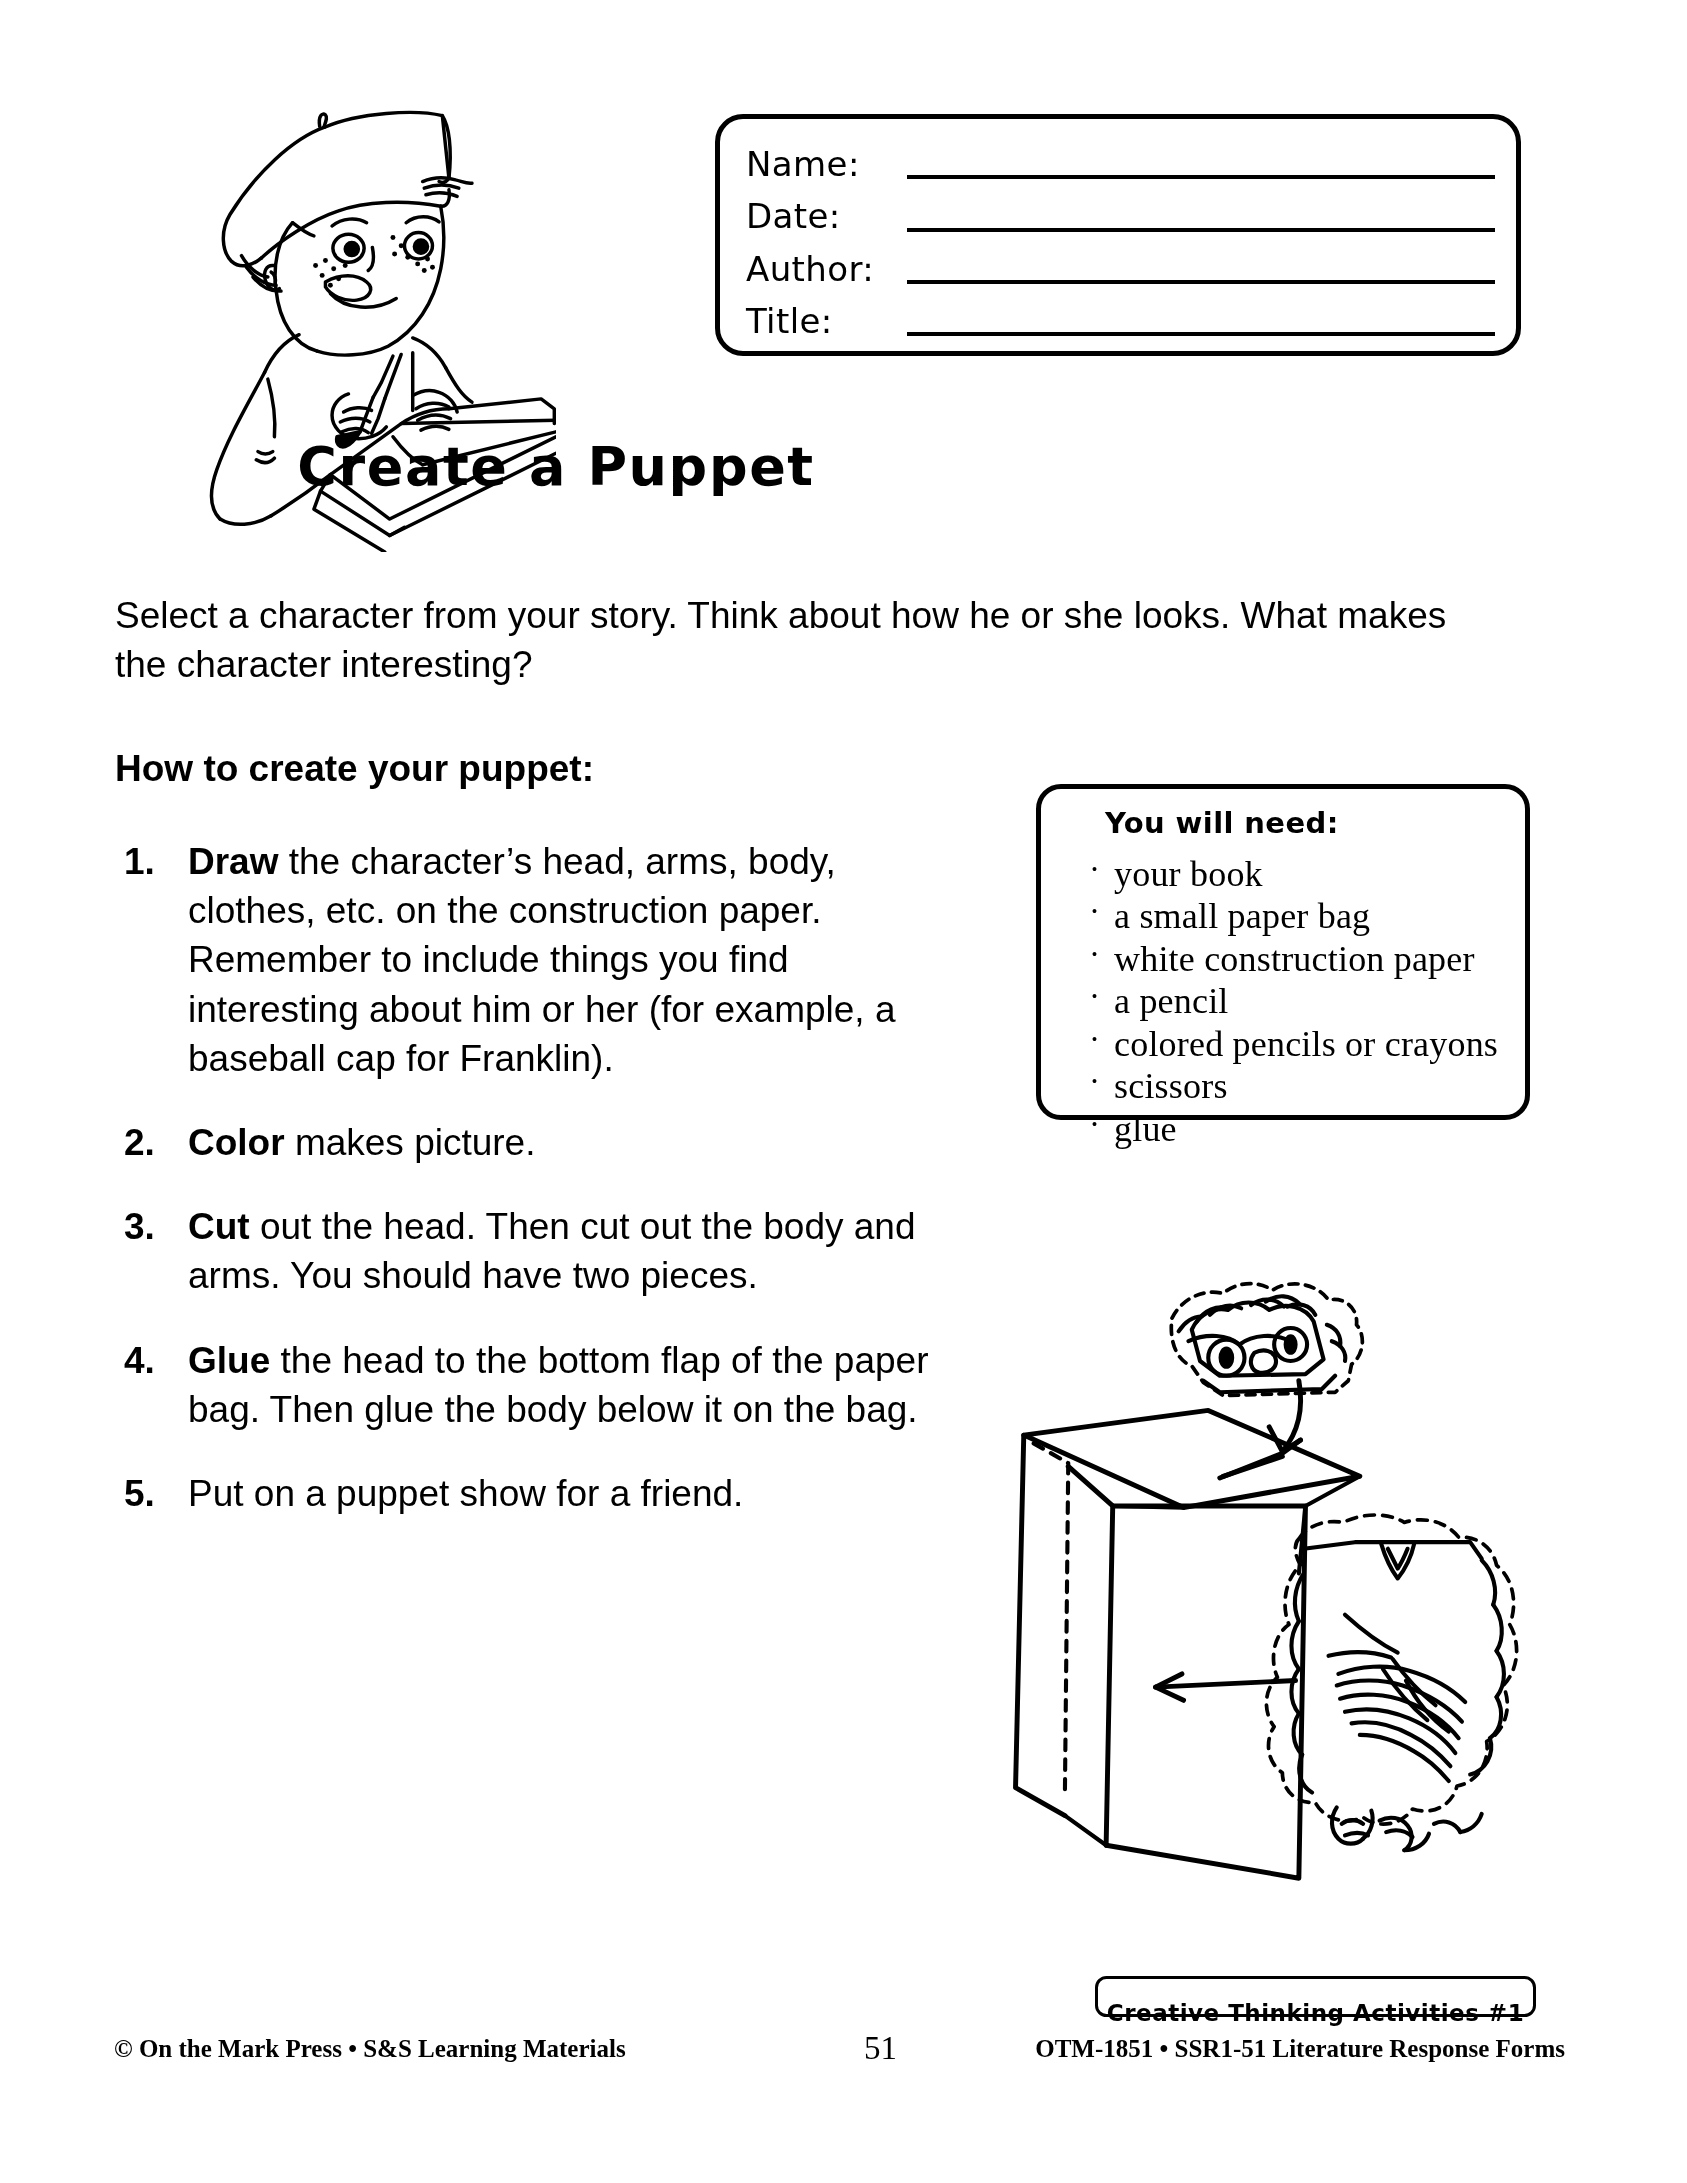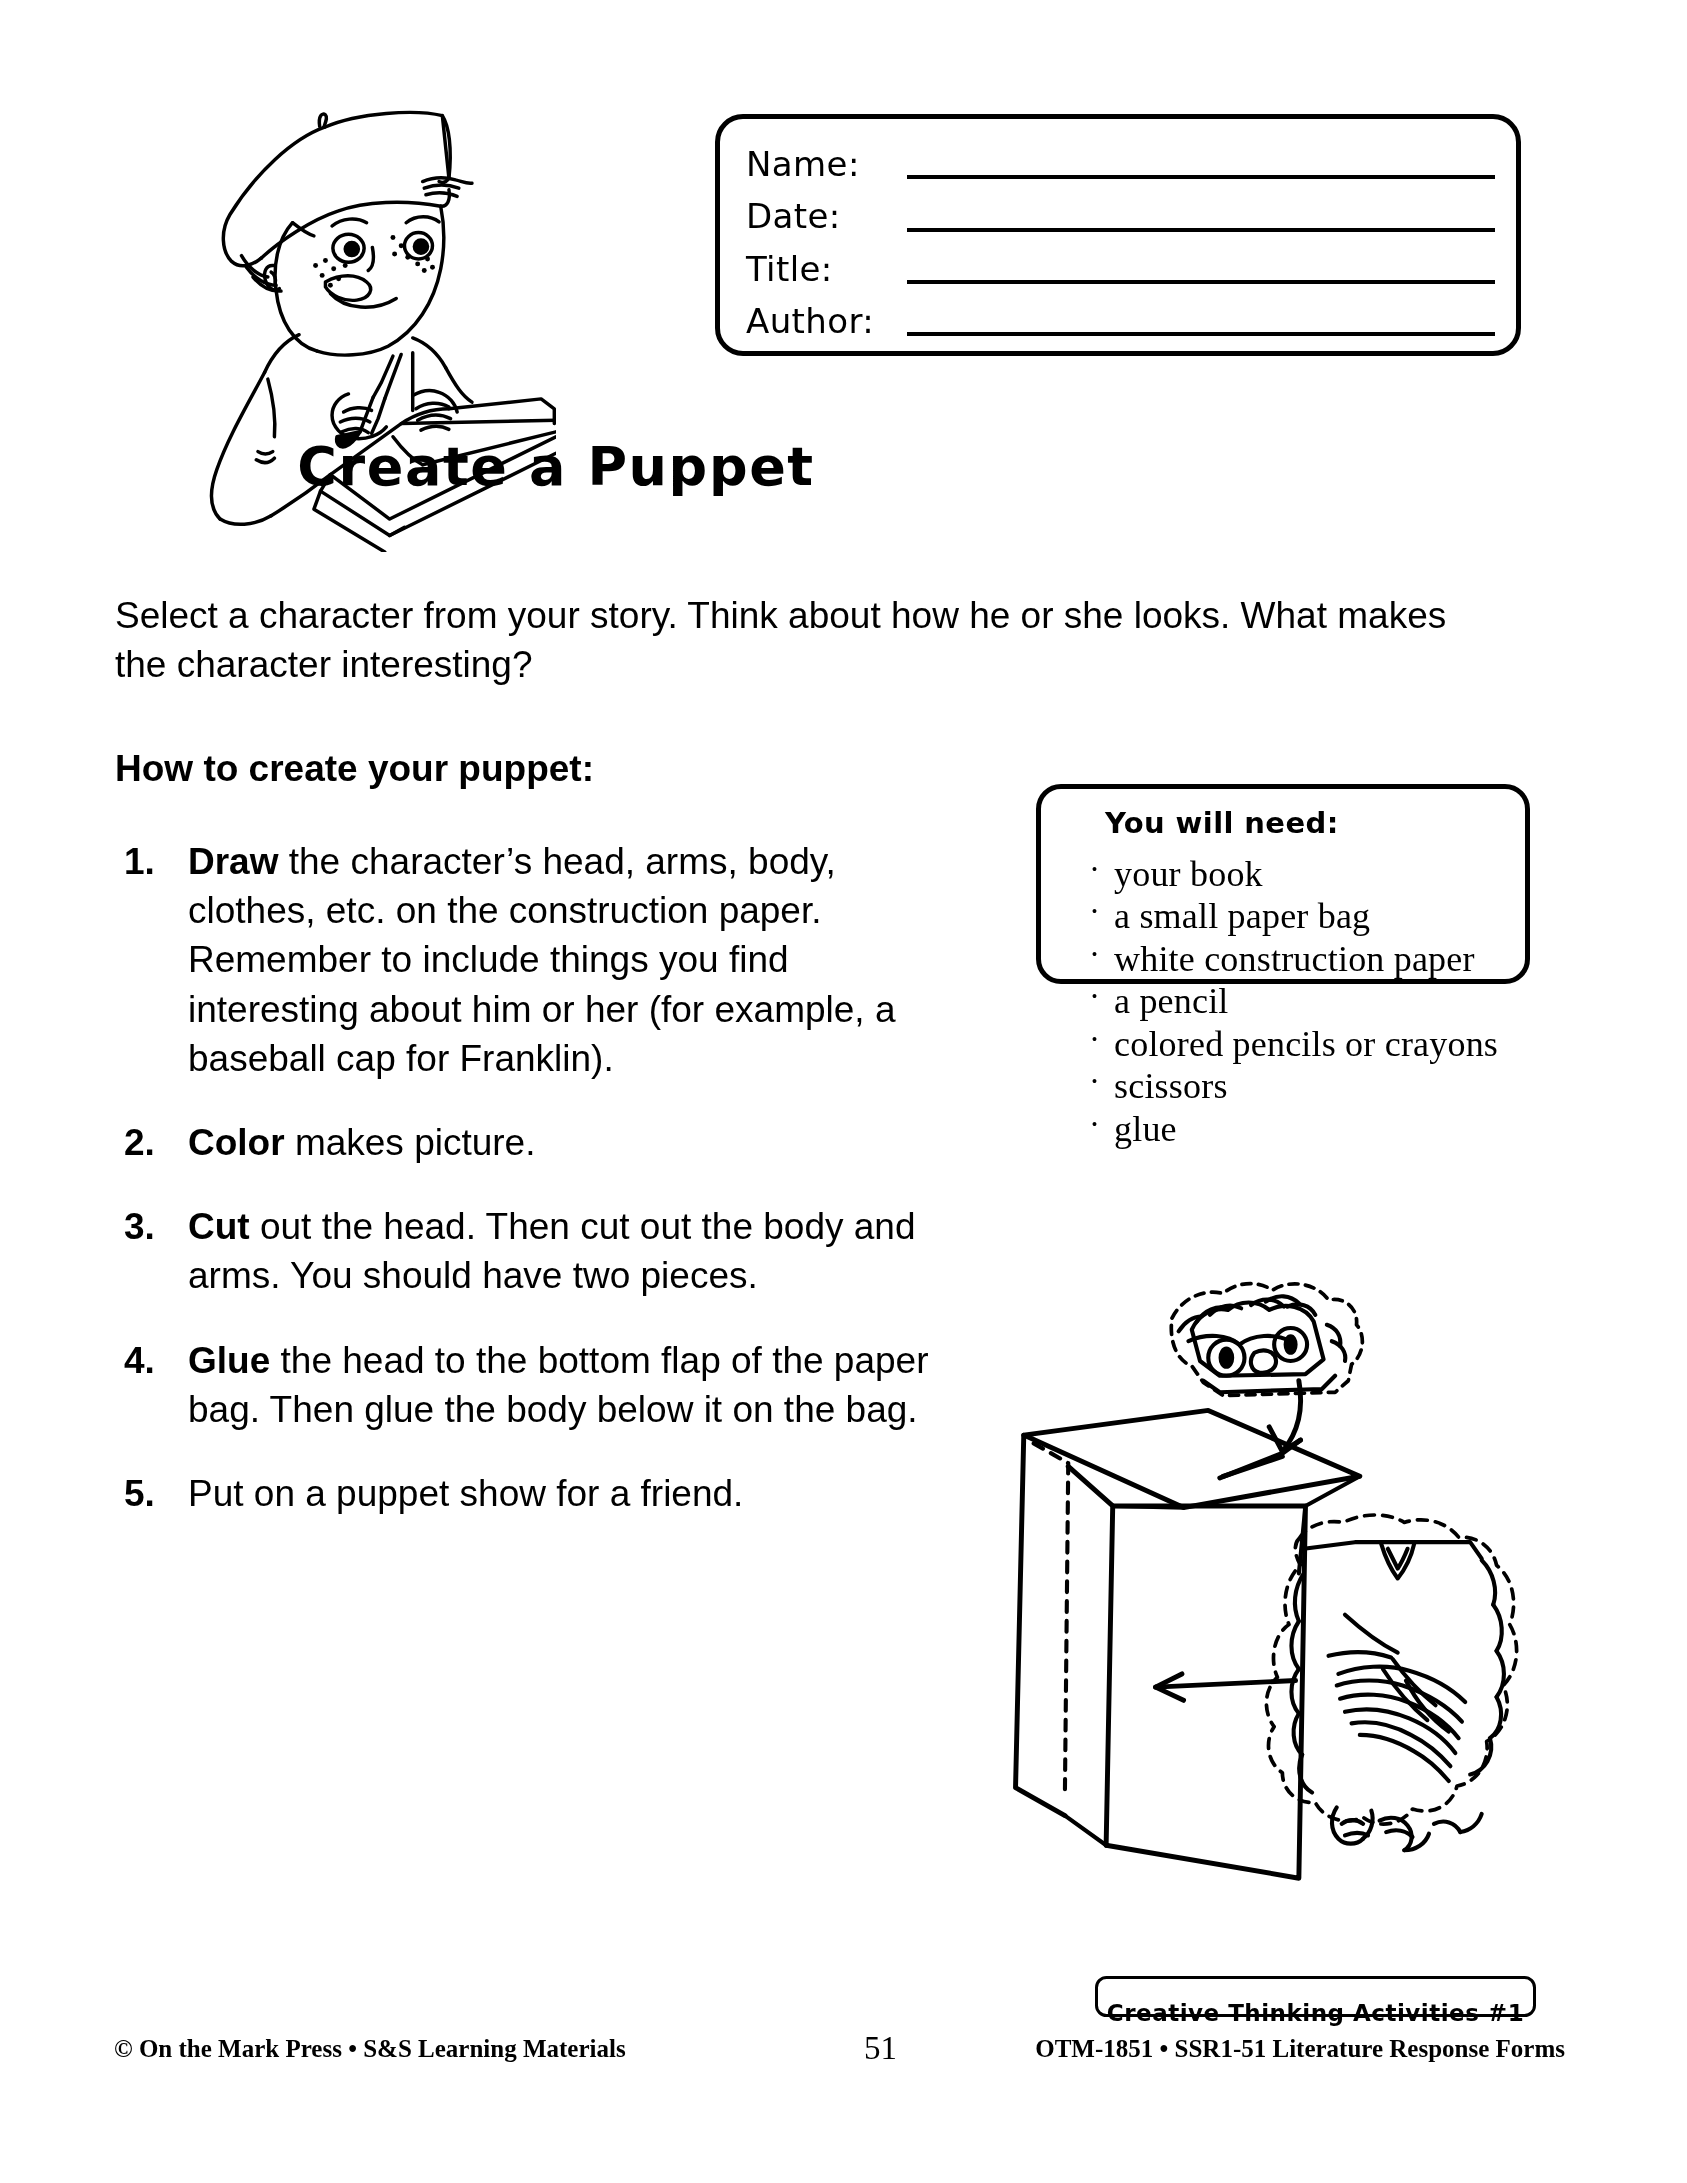"Title:" div.name-row { order: before "Author:" -> after "Author:" }
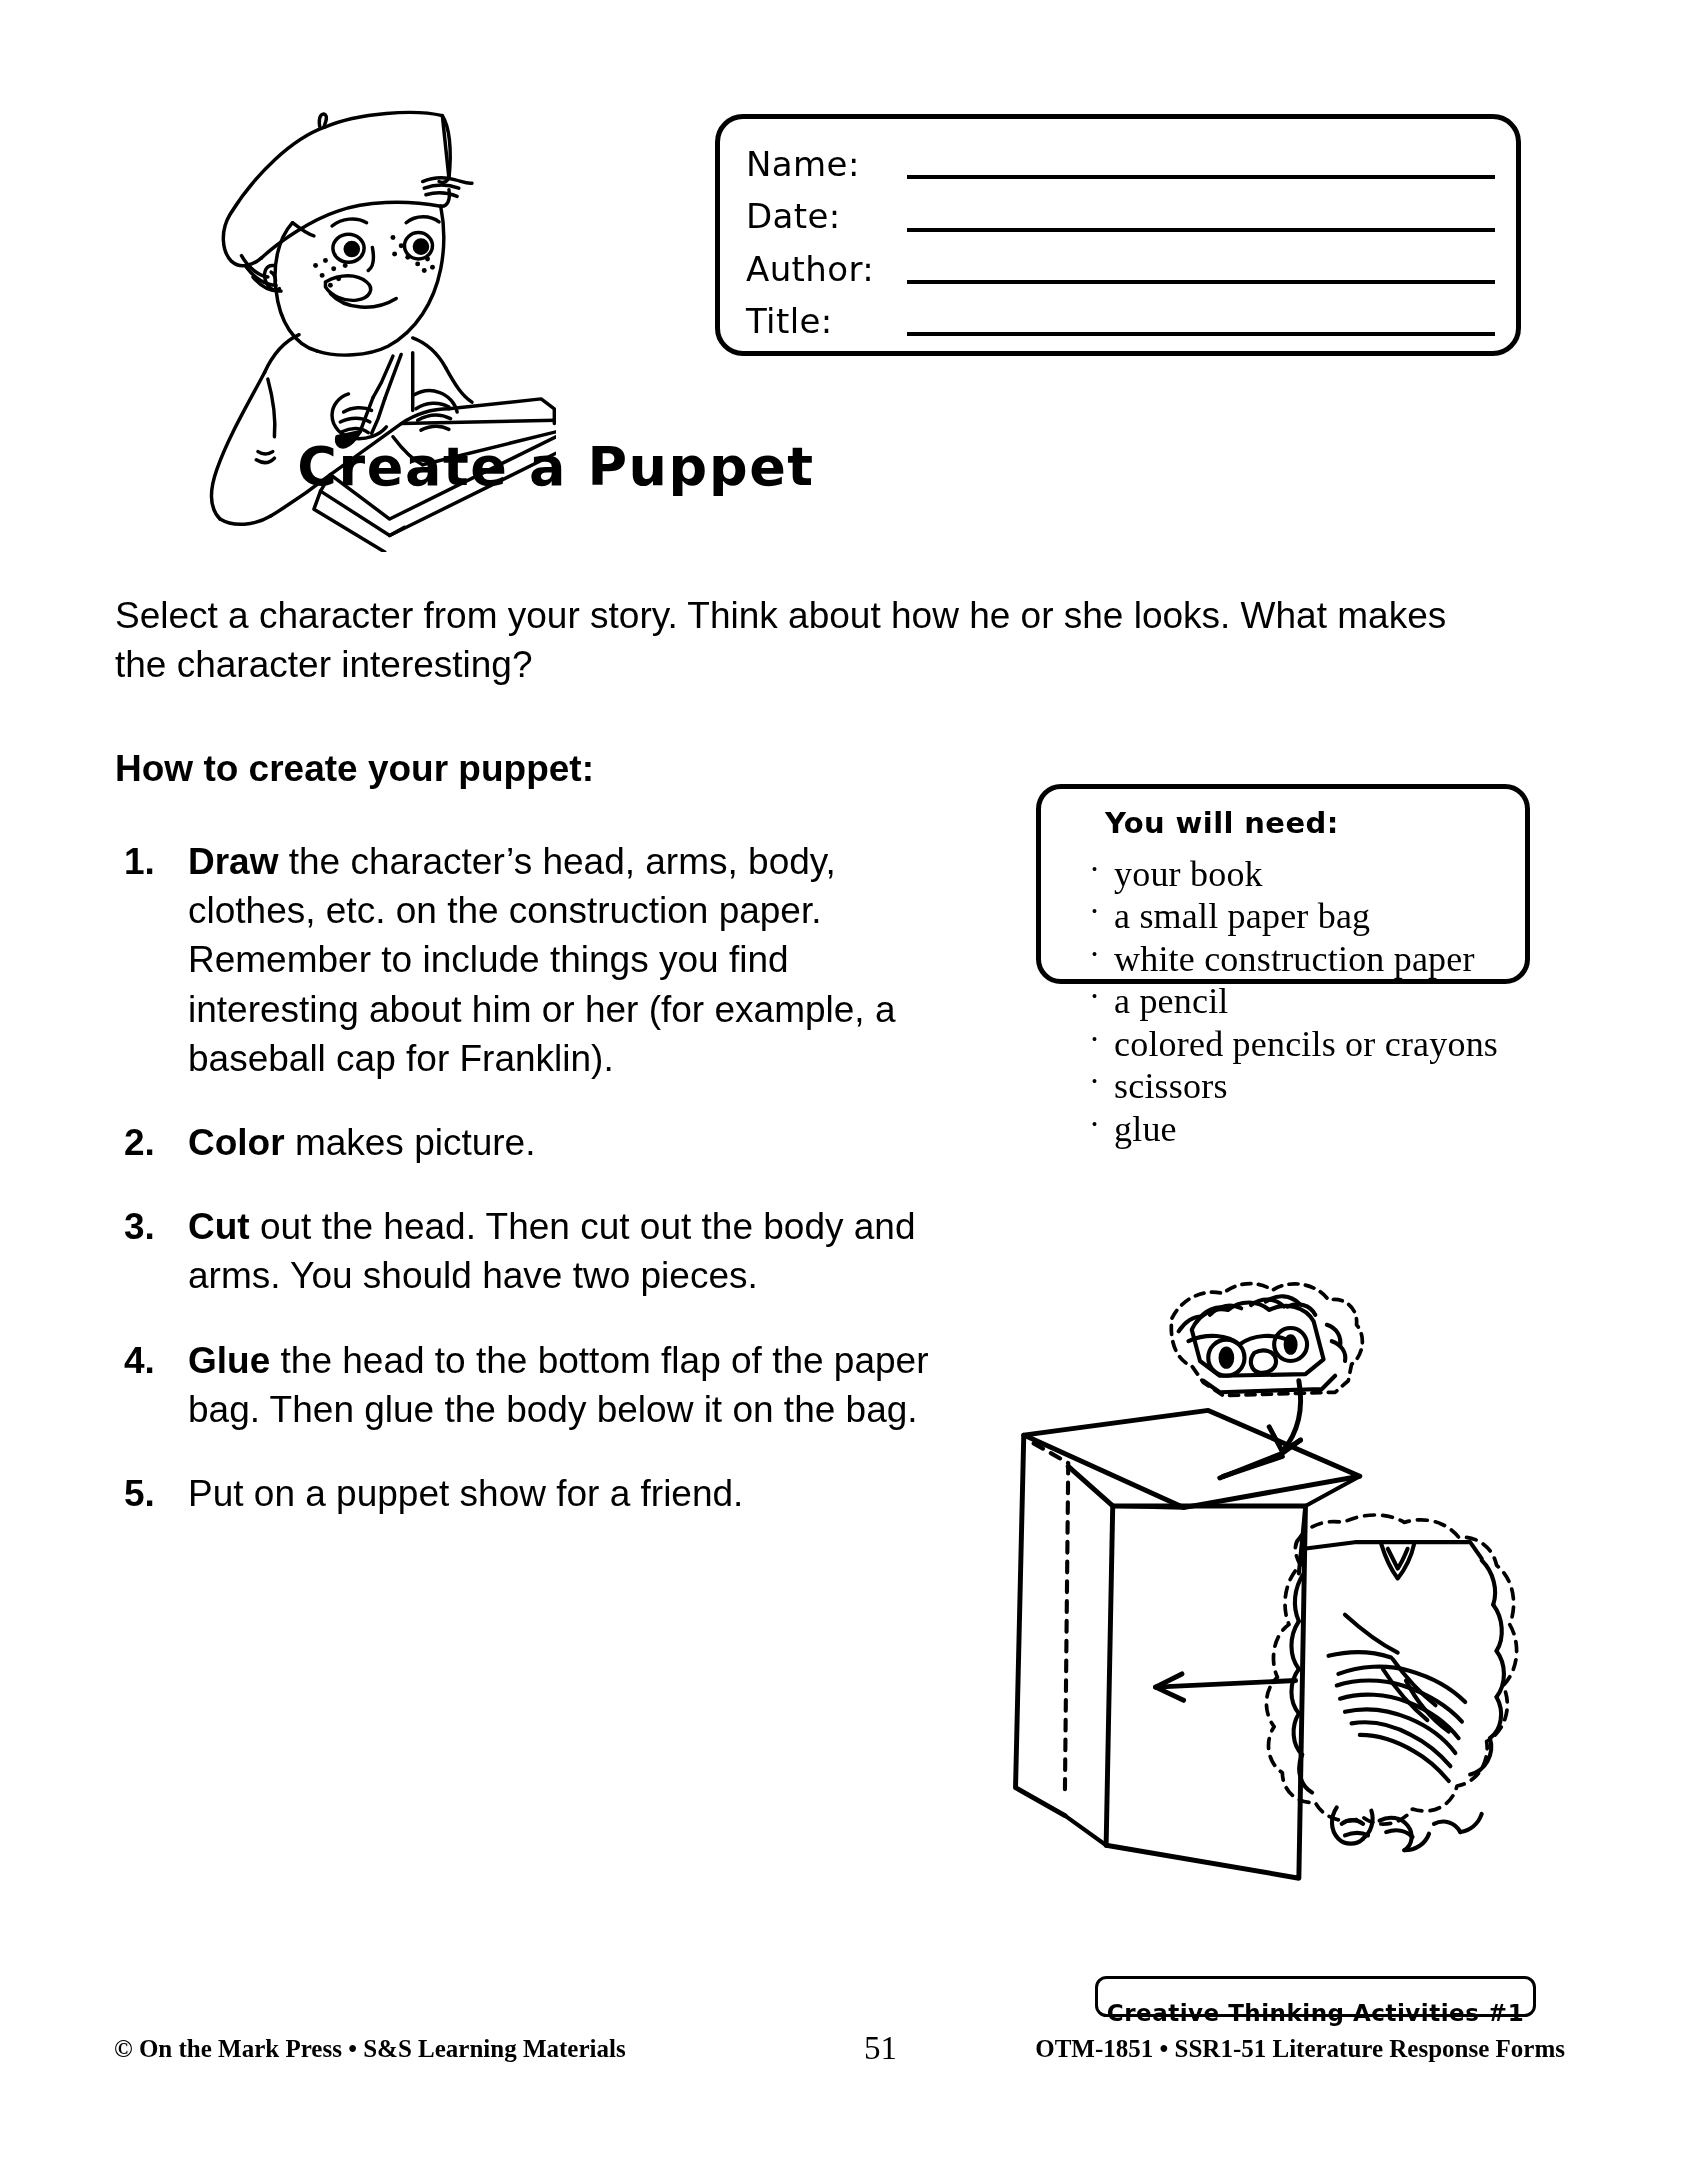"You will need:" .needs-box { height: 200px -> 336px }
